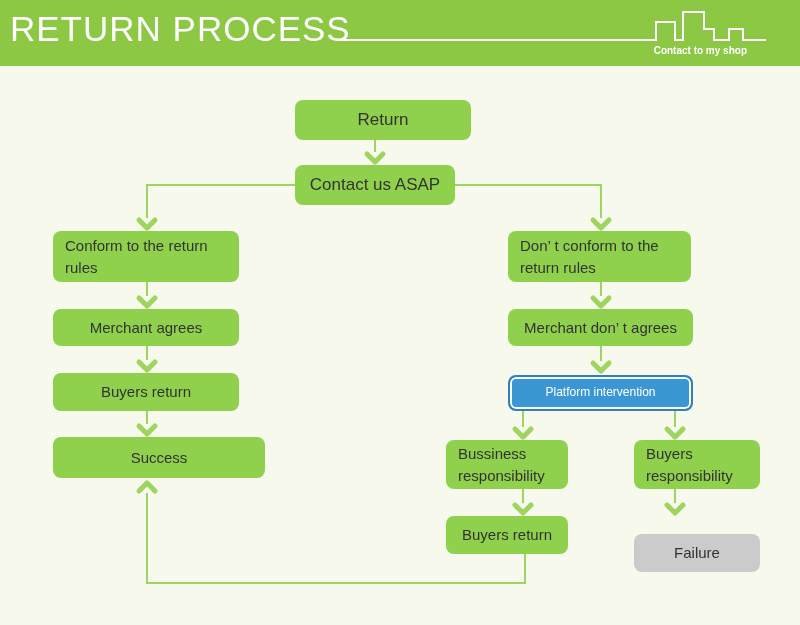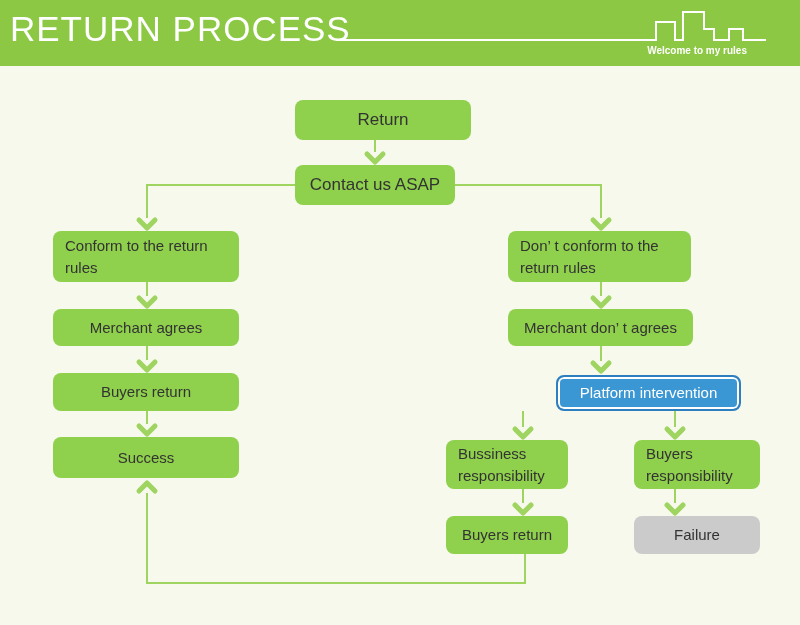"Welcome to my rules" span.tagline { text: Welcome to my rules -> Contact to my shop }
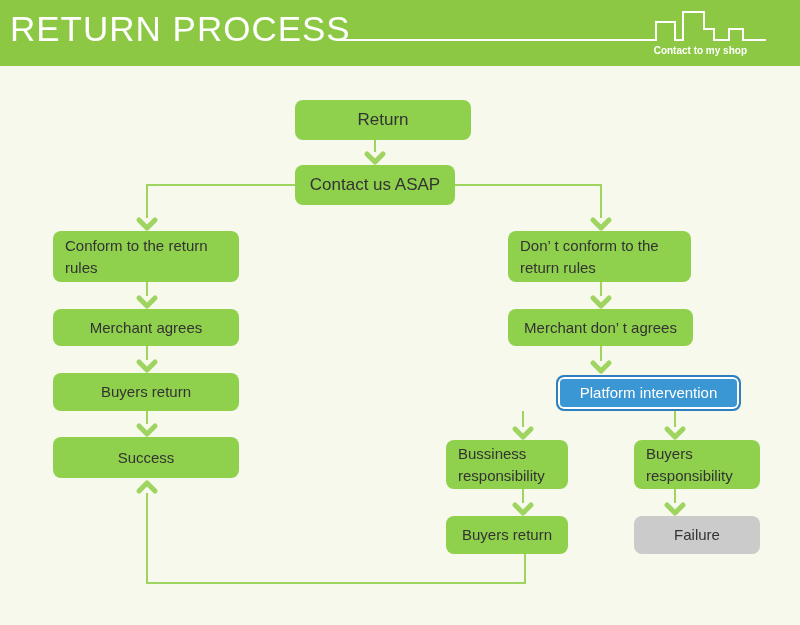"Platform intervention" .blue { font-size: 15px -> 12px; margin-left: 48px -> none }
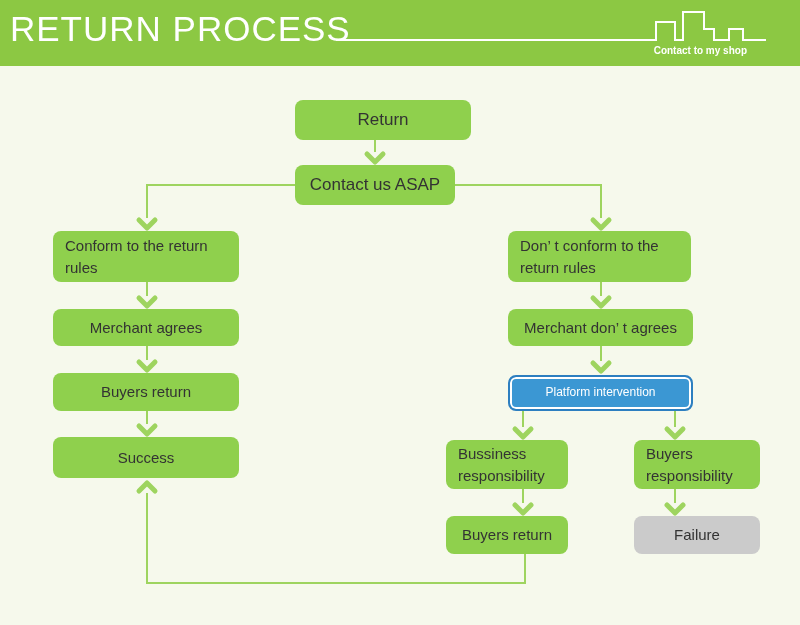"Success" div.node { width: 186px -> 212px }
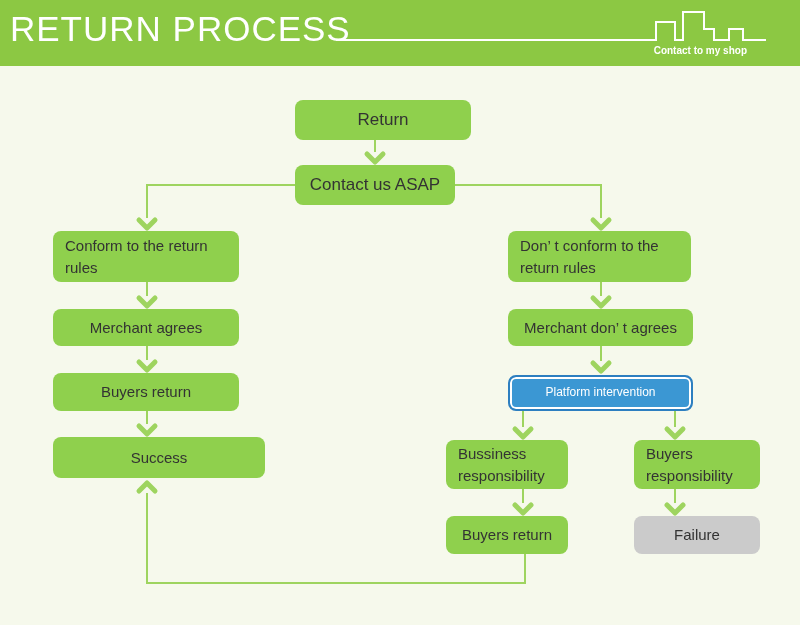"Failure" .gray { margin-top: none -> 18px }
